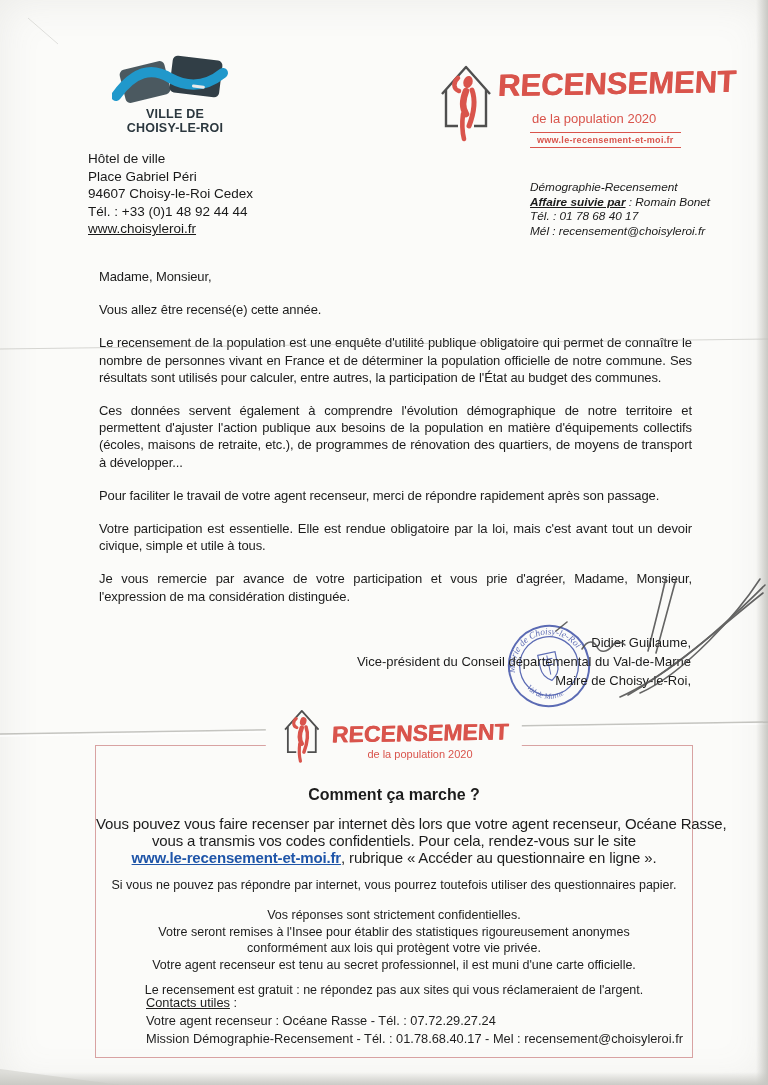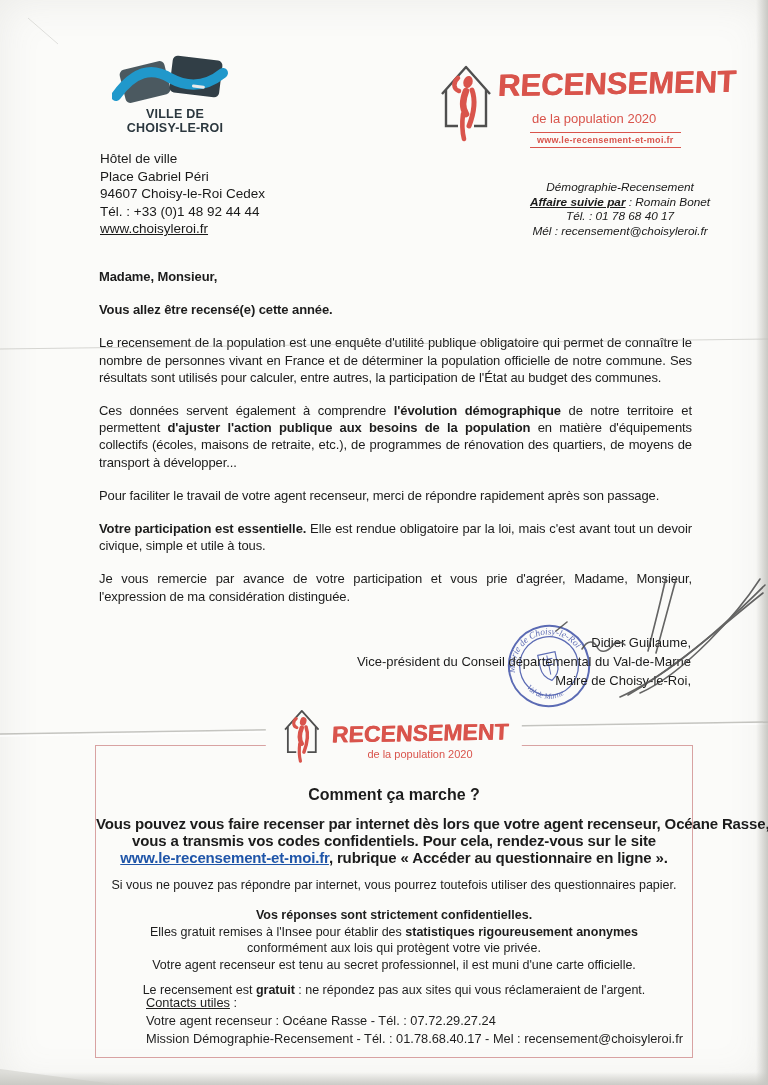"Hôtel de ville" .address { left: 100px -> 88px }
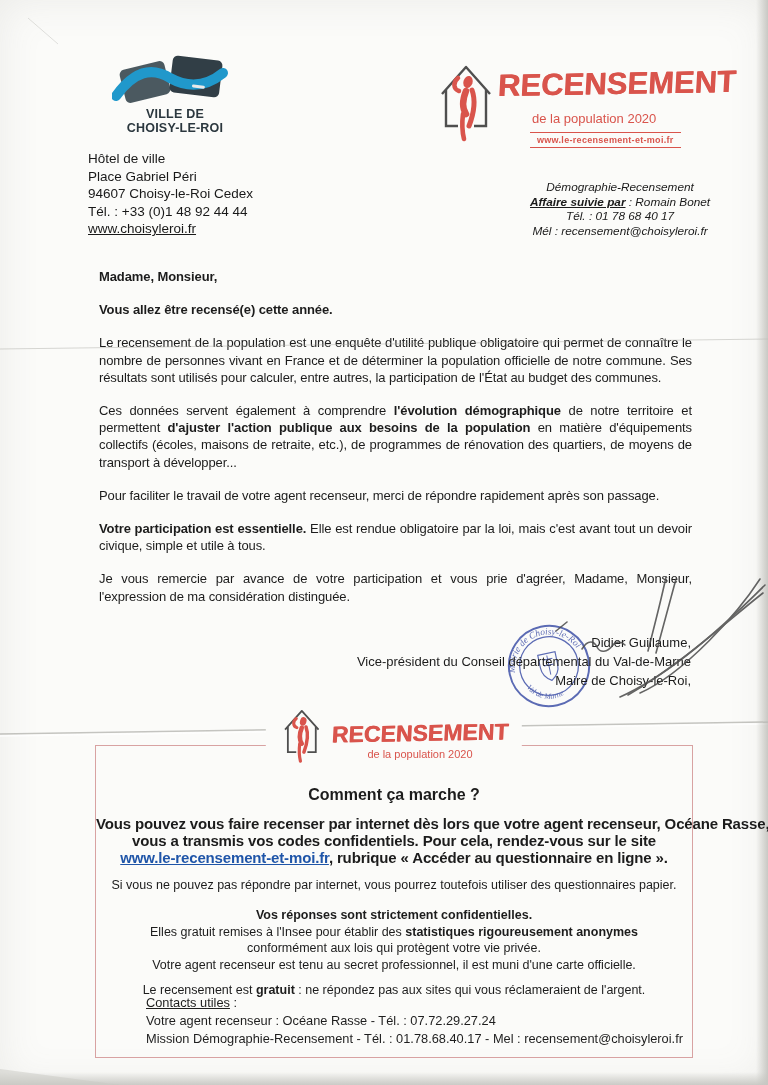"Démographie-Recensement" .contact-block { text-align: center -> none }
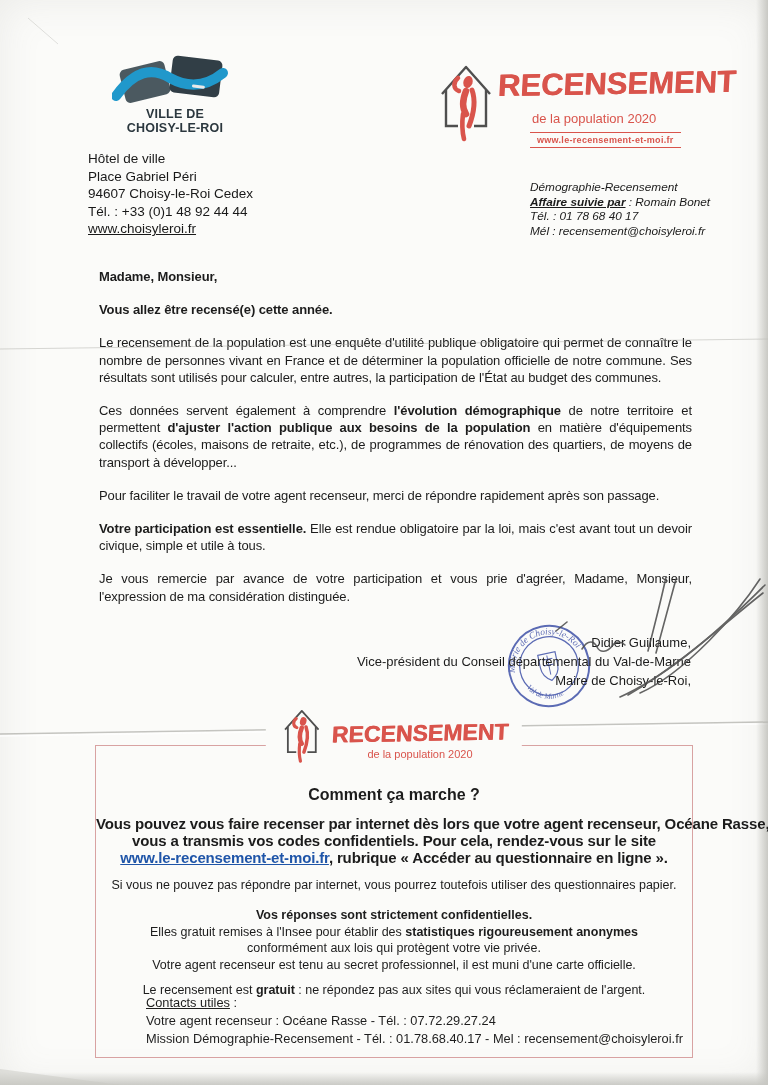"Madame, Monsieur," b { font-weight: bold -> normal }
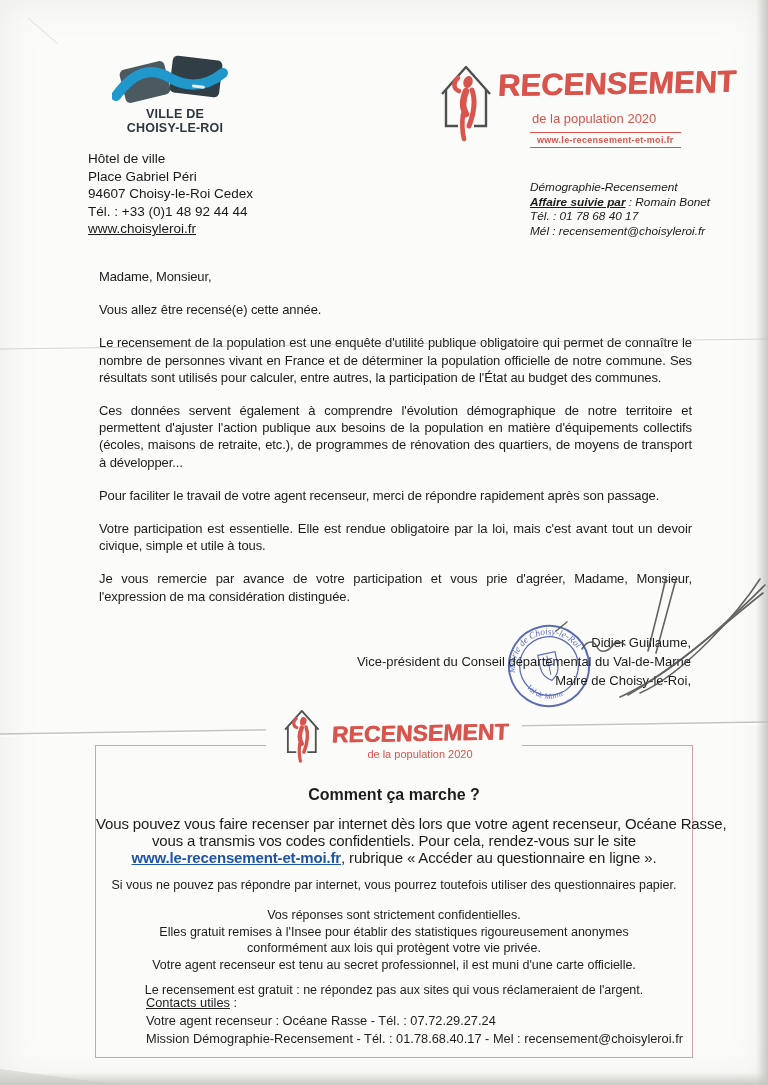"Elles gratuit remises à l'Insee" span { text: Elles gratuit -> Votre seront }
